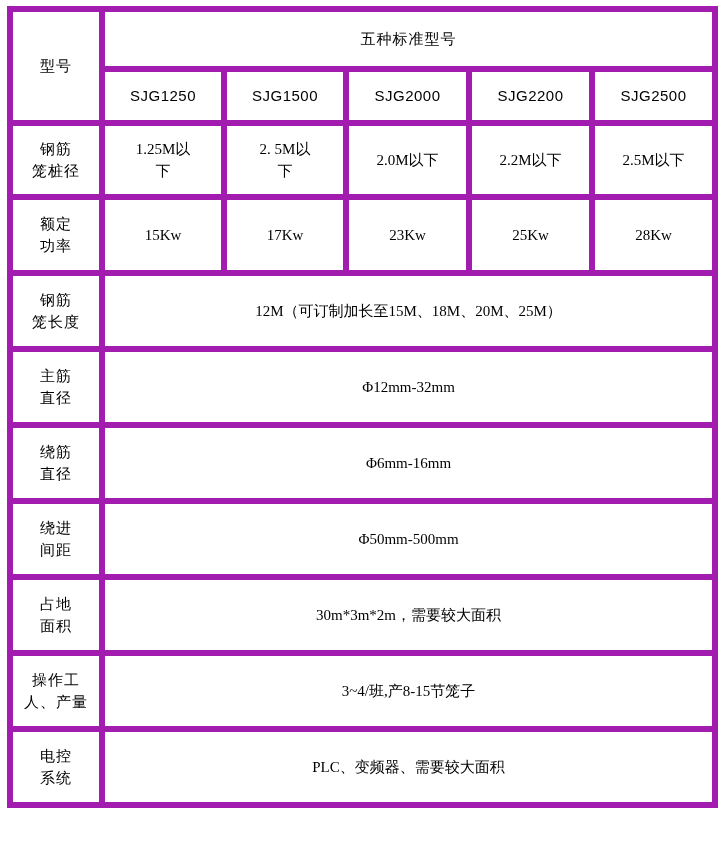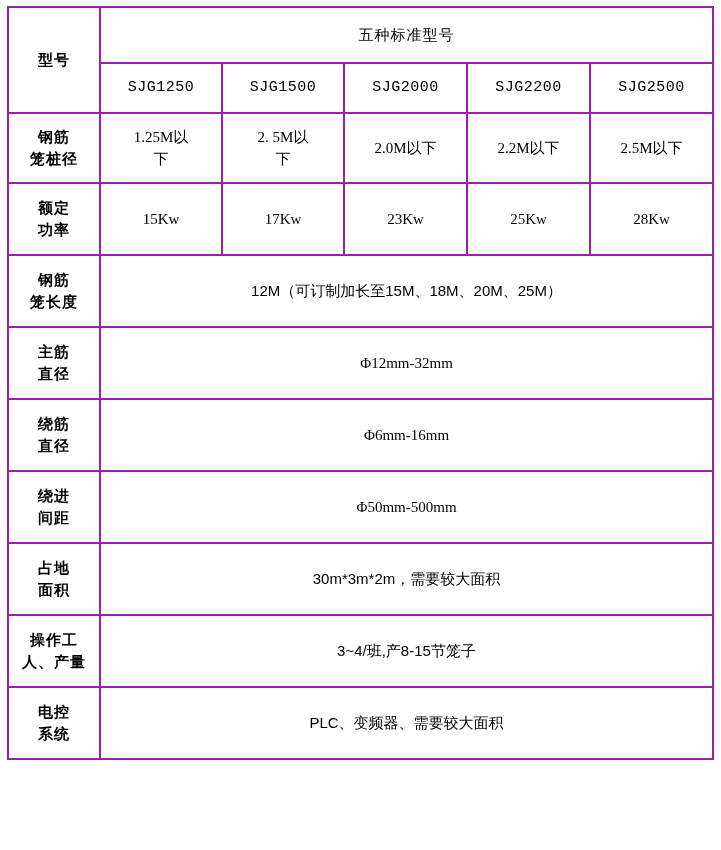"五种标准型号" #spec-table td { border: 2px solid #a21caf -> 6px solid #a21caf }
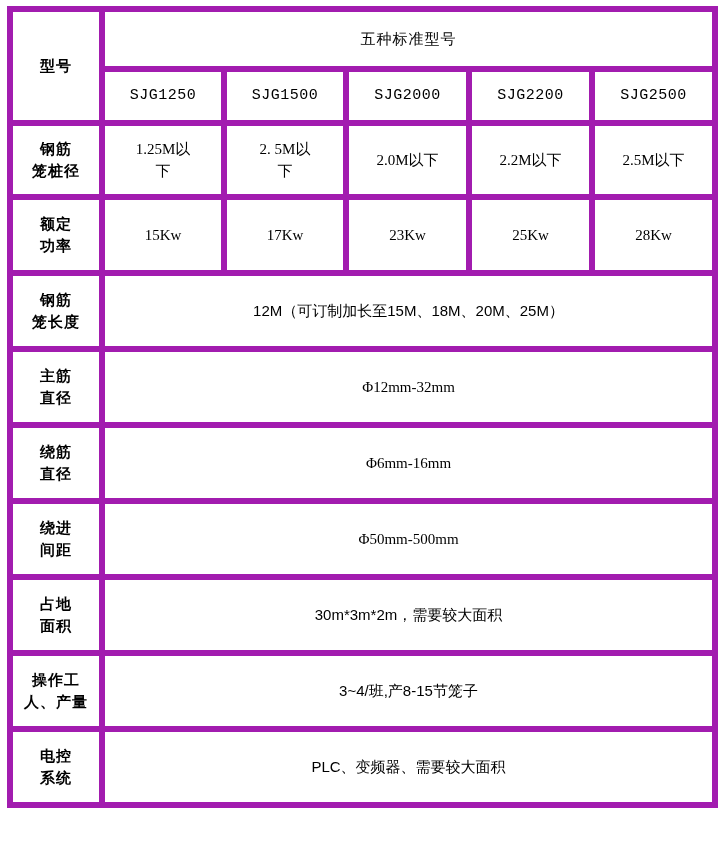"型号" td.label-cell { font-weight: bold -> normal }
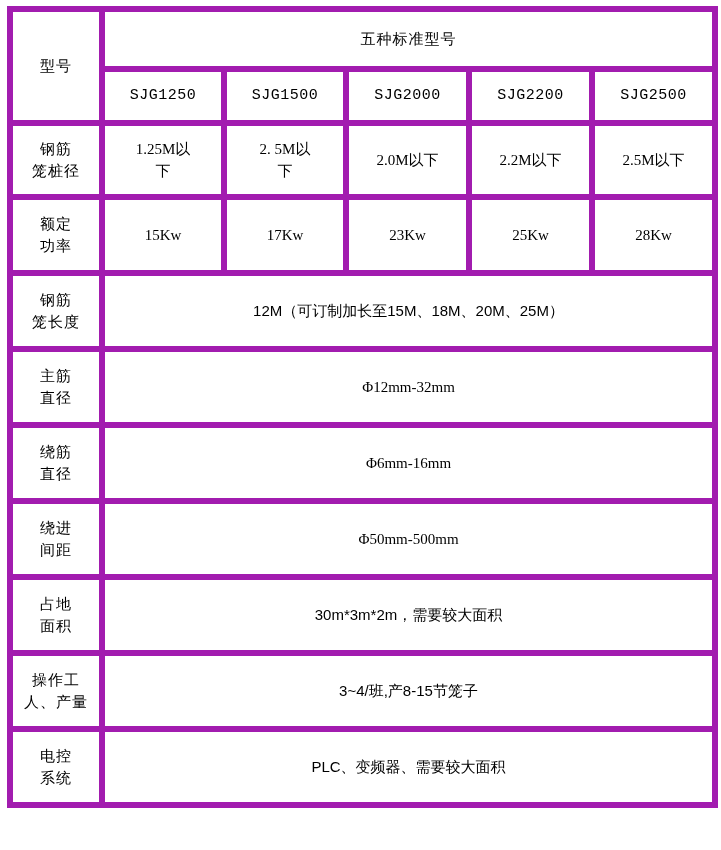"SJG1250" td.model-name { font-family: Liberation Mono, monospace -> Liberation Sans, sans-serif }
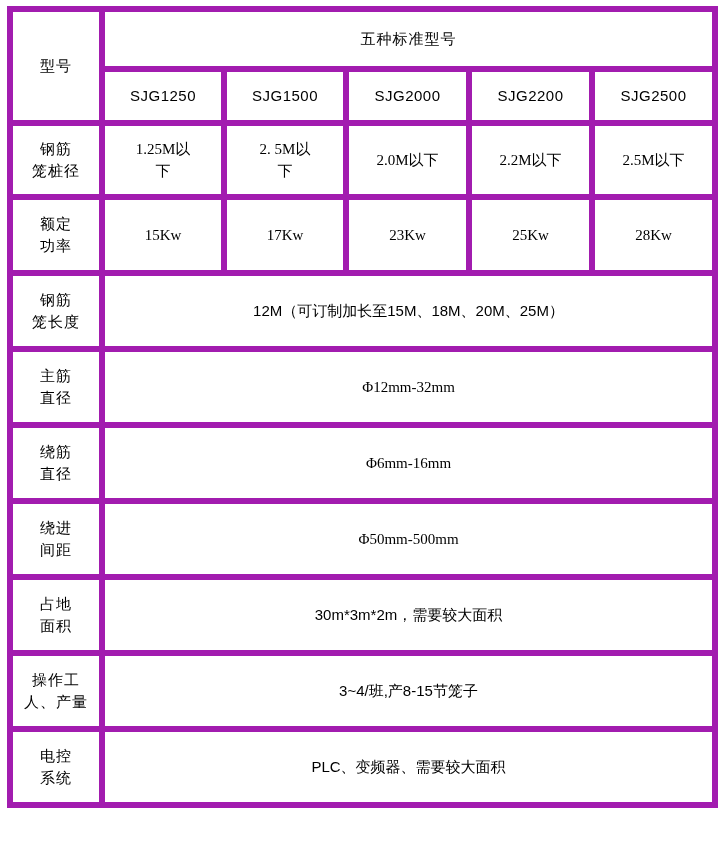"12M（可订制加长至15M、18M、20M、25M）" td.value-cn { font-family: Liberation Sans, sans-serif -> Liberation Serif, serif }
